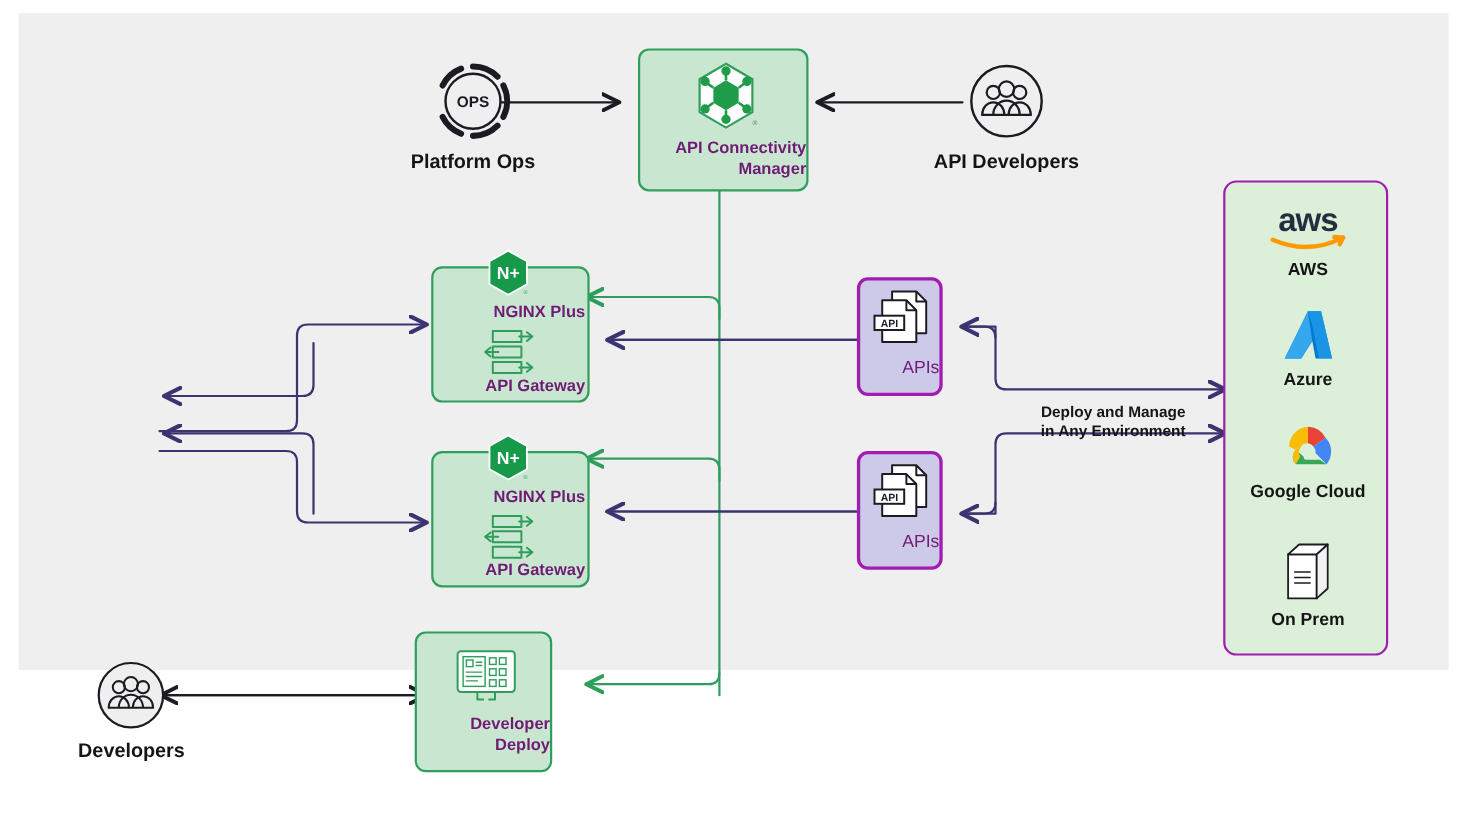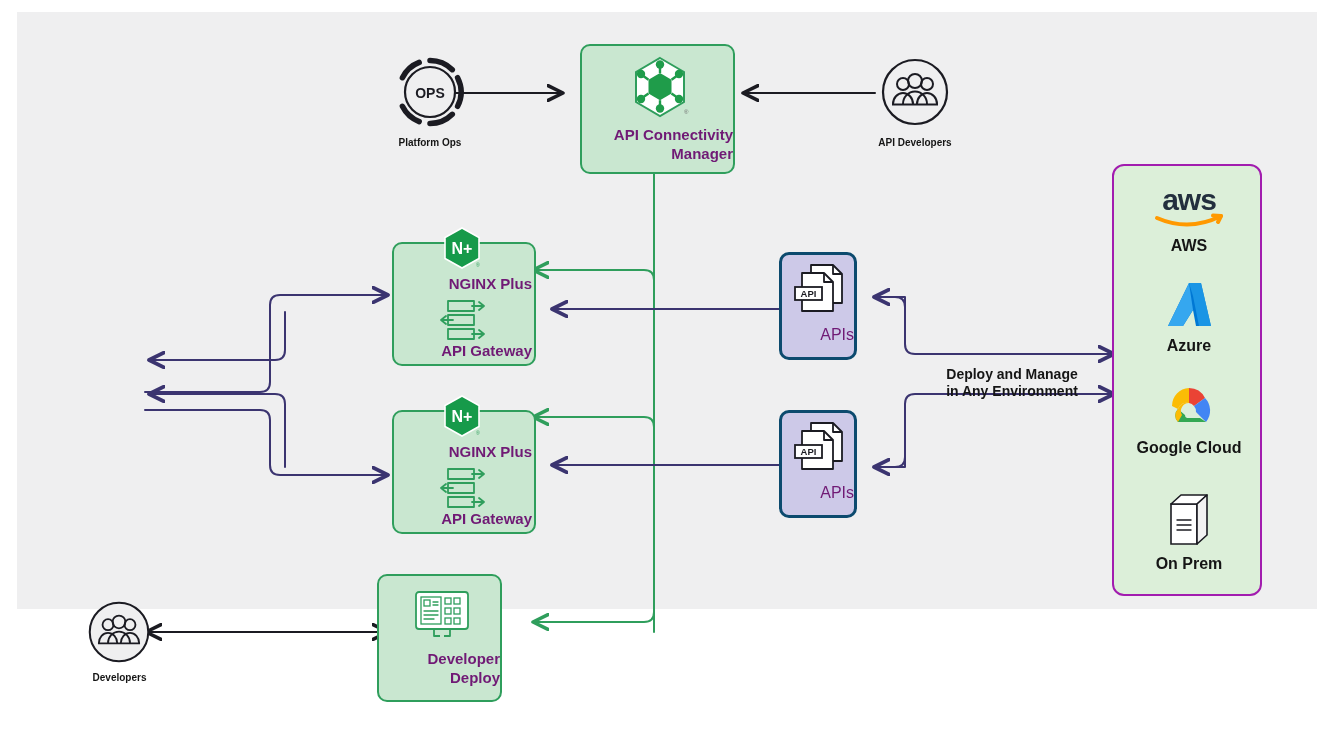"Platform Ops" .caption { font-size: 10px -> 18px }
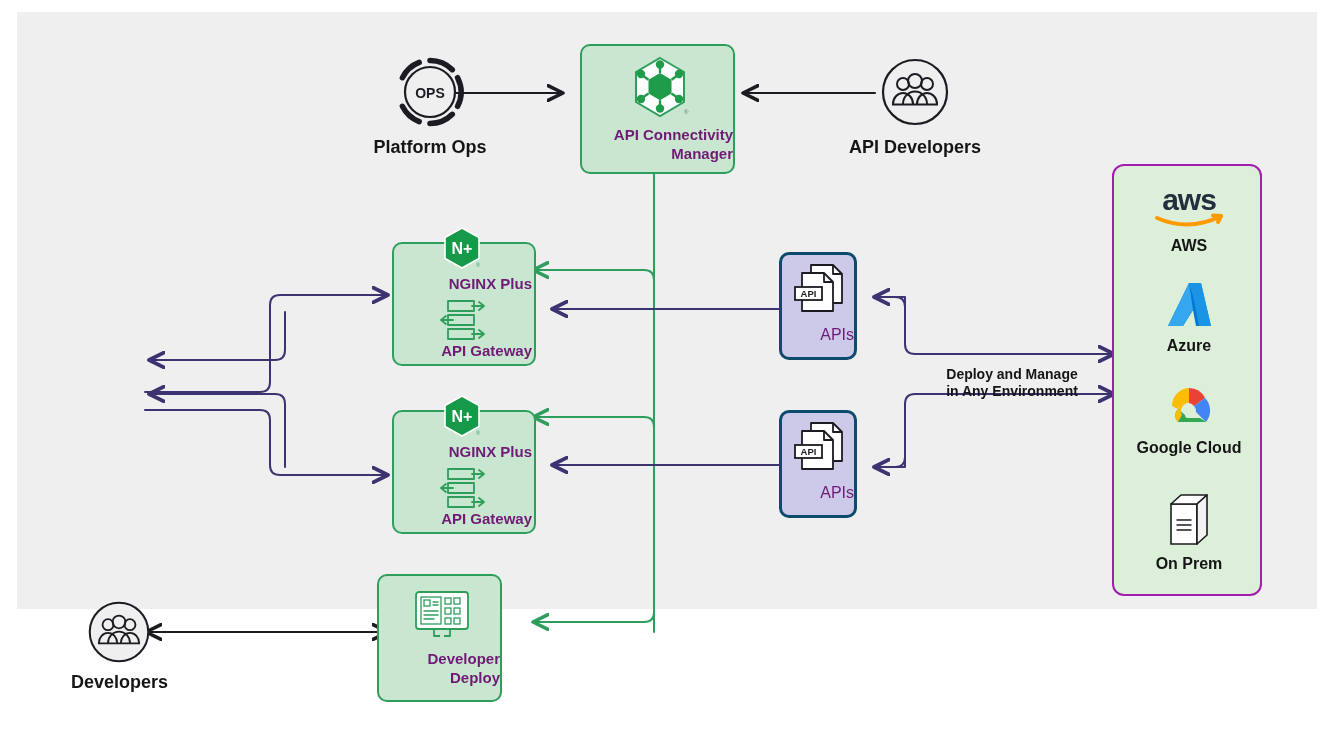"API" .pbox { border: 3px solid #0c4a6e -> 3px solid #a21caf }
